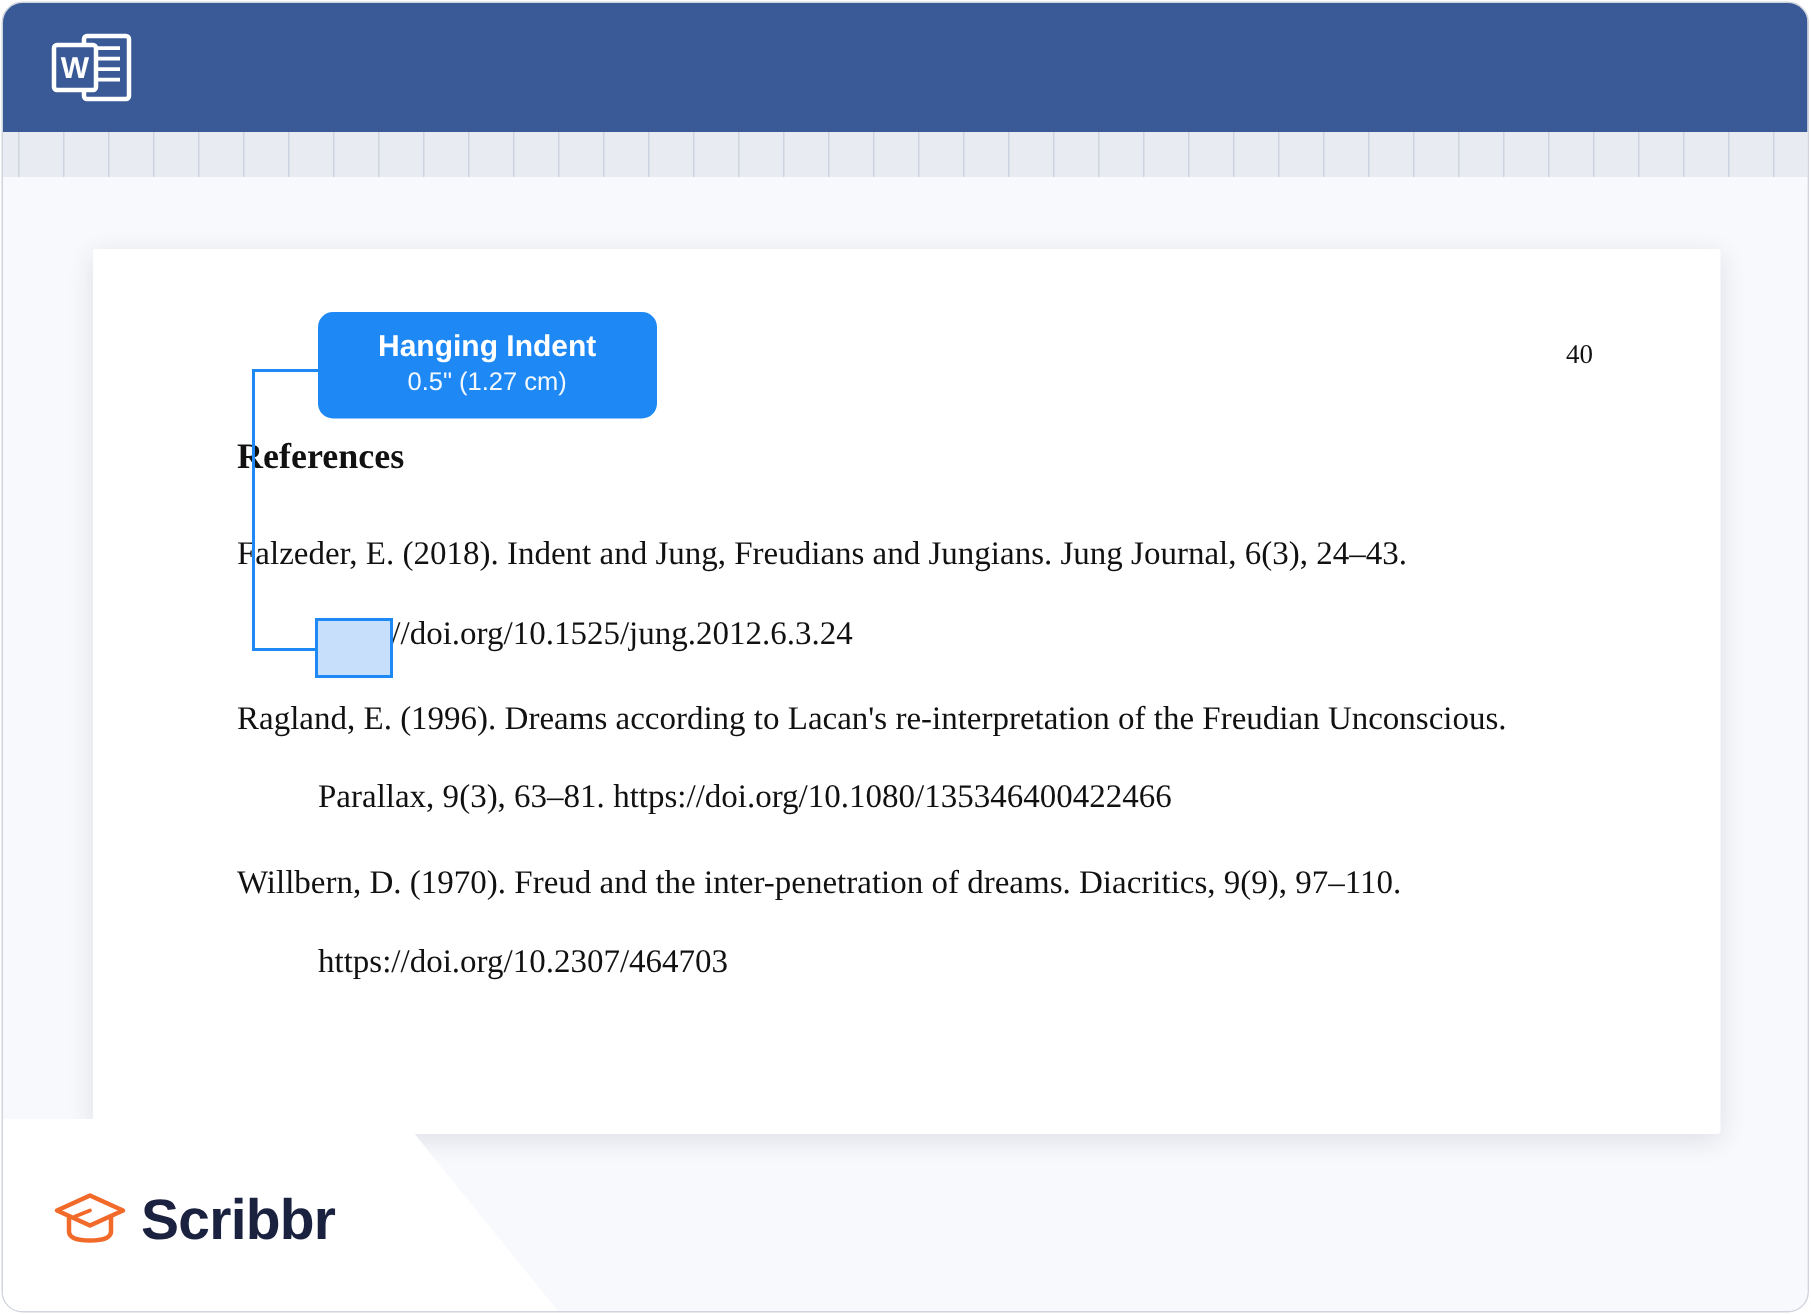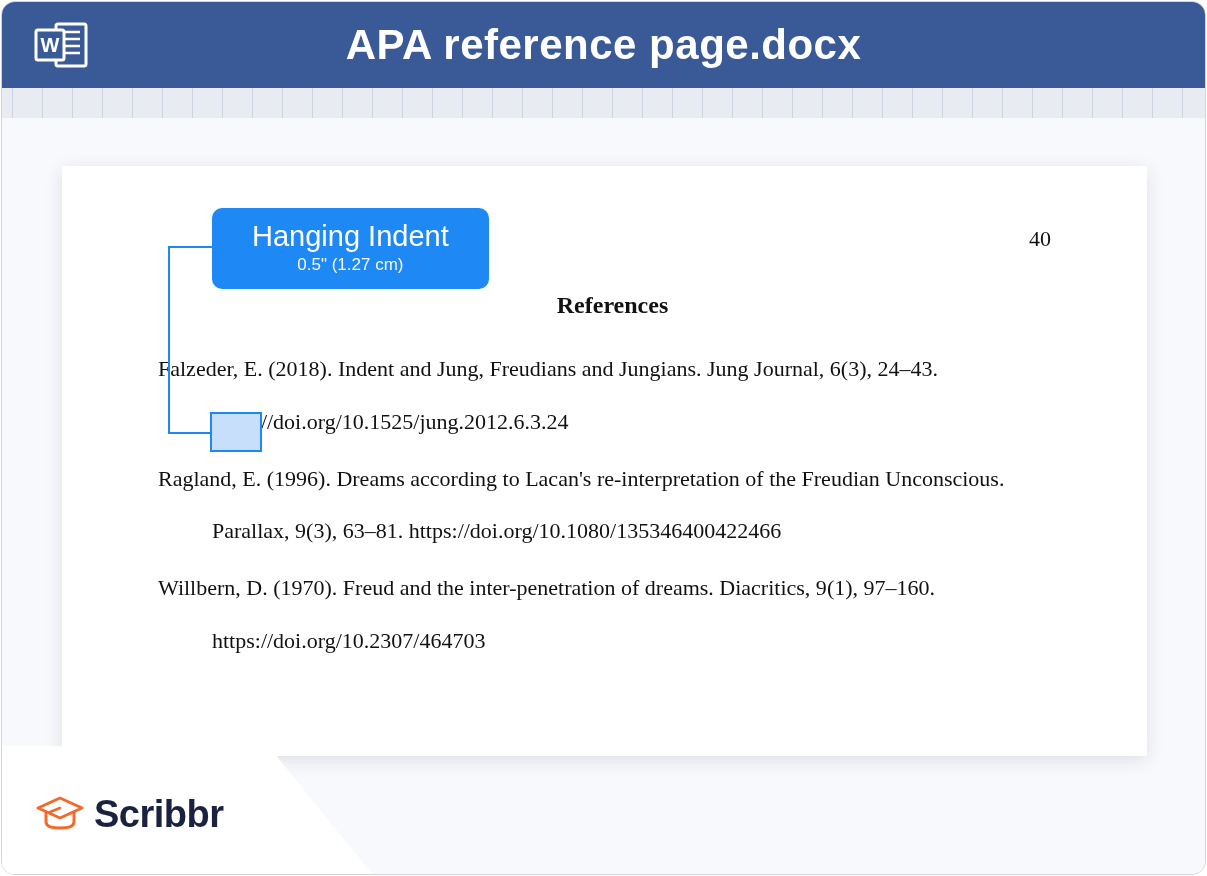"APA reference page.docx" div.title { html: <div>APA reference page.docx</div> -> none }
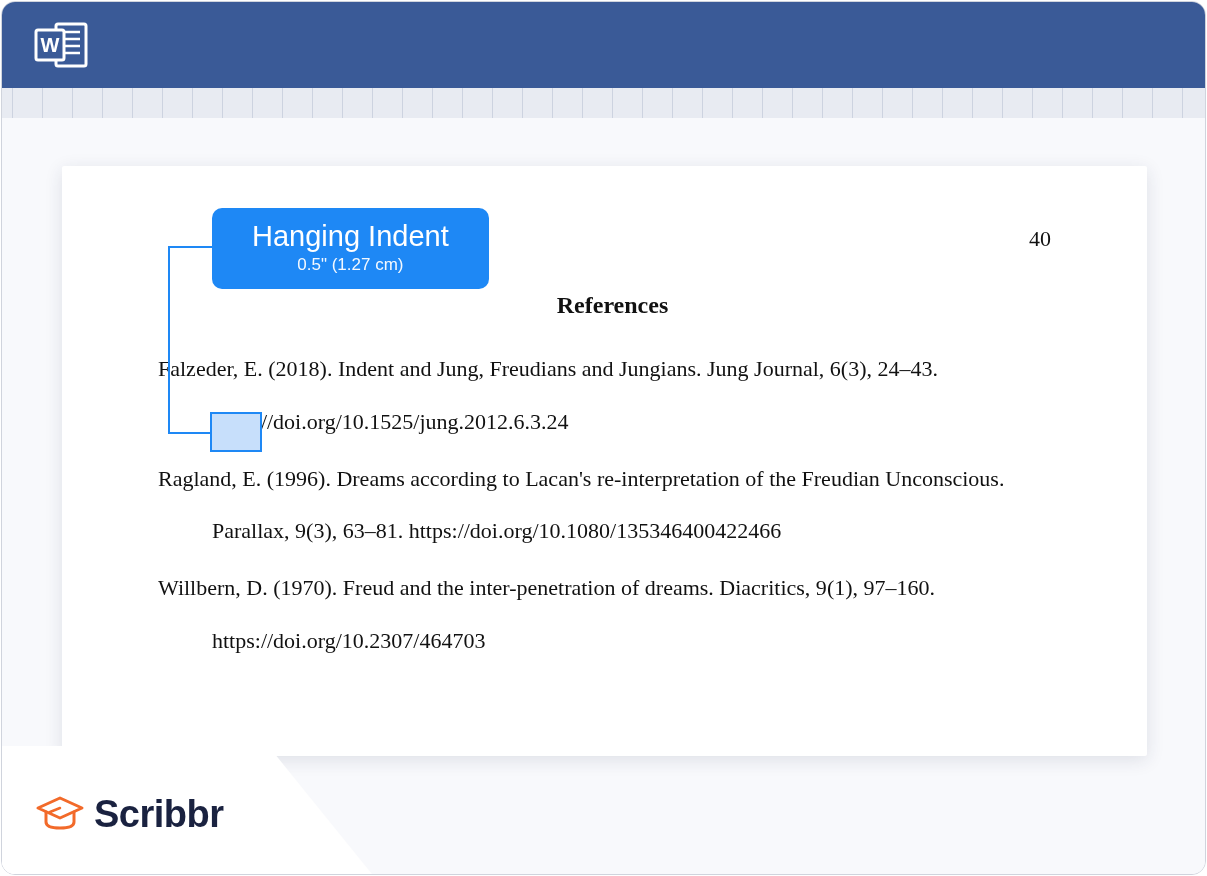"Hanging Indent" .callout .c-title { font-size: 29px -> 20px; font-weight: 400 -> 700 }
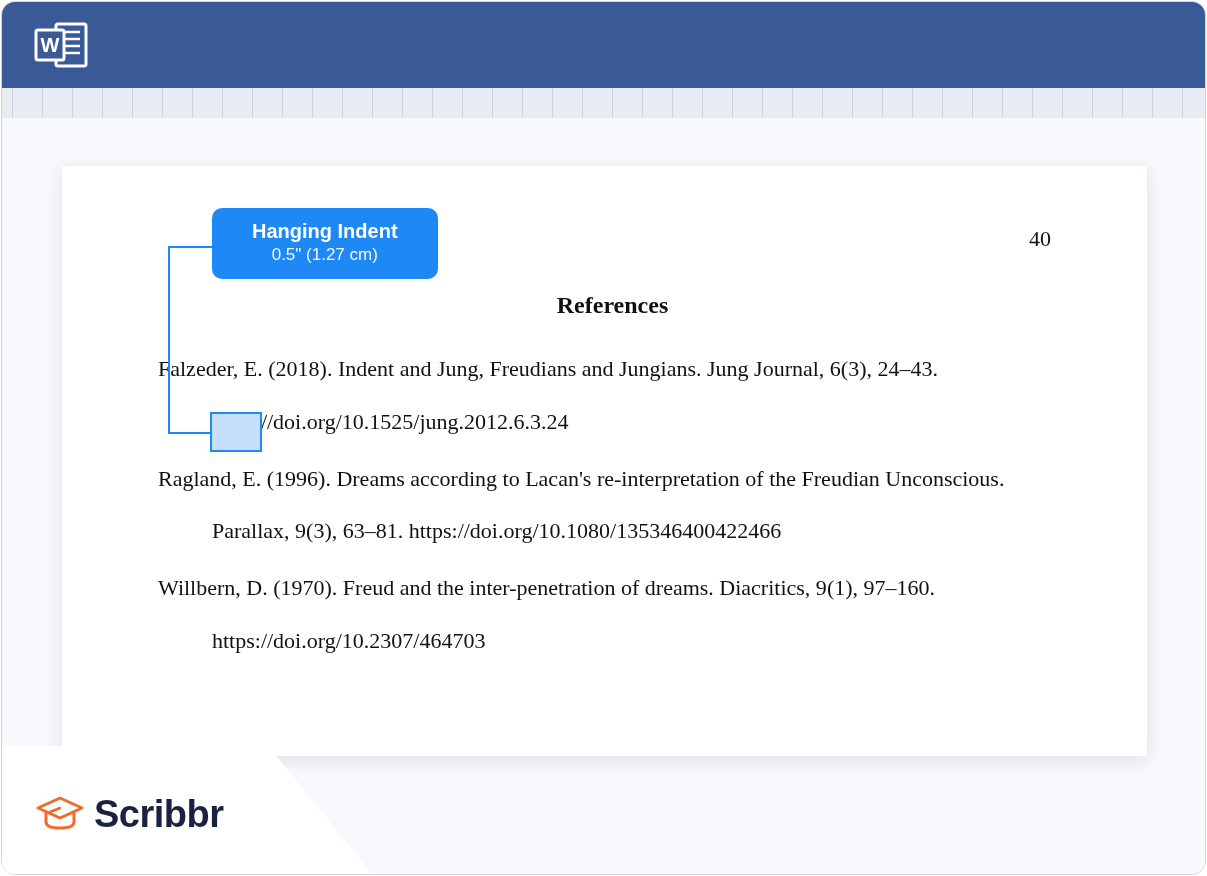"40" .page-number { font-size: 22px -> 18px; right: 96px -> 85px }
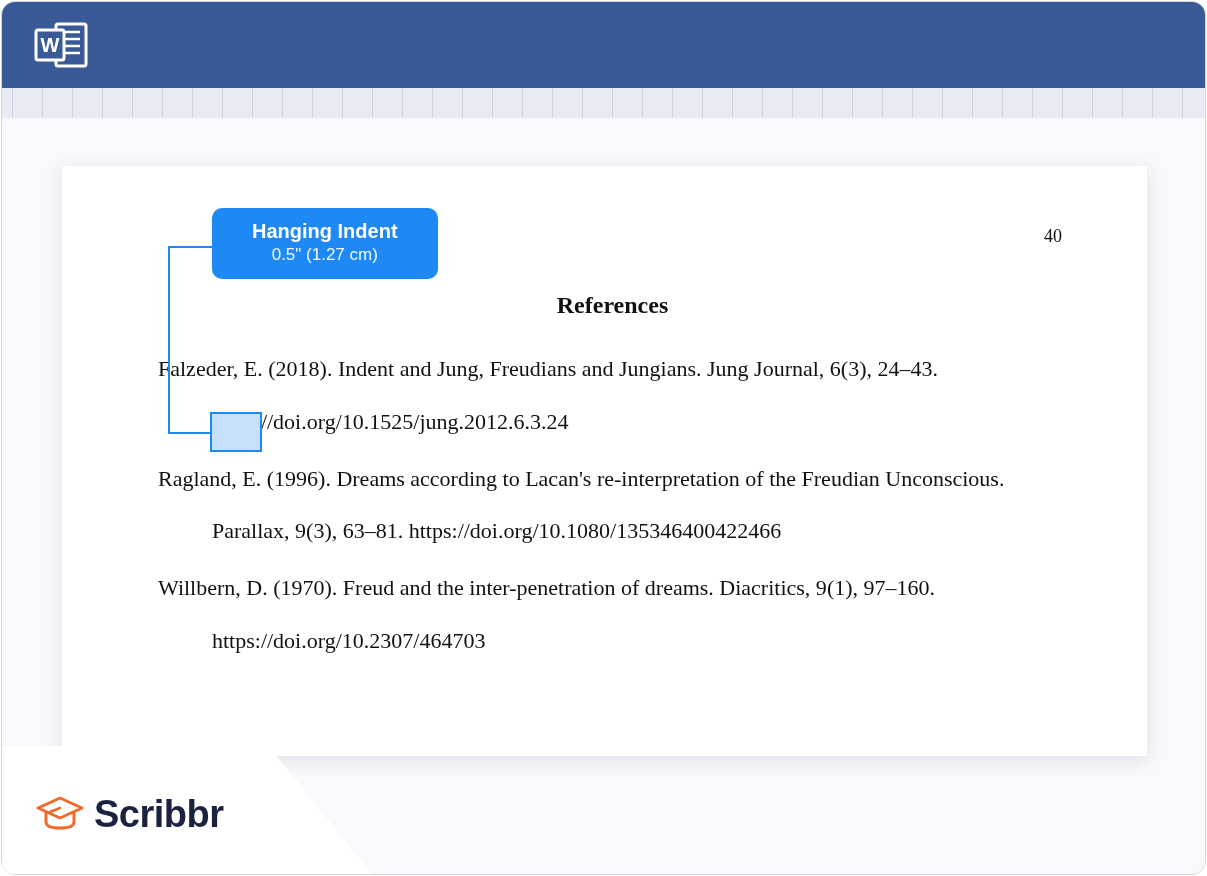"References" .ref-heading { text-align: center -> none }
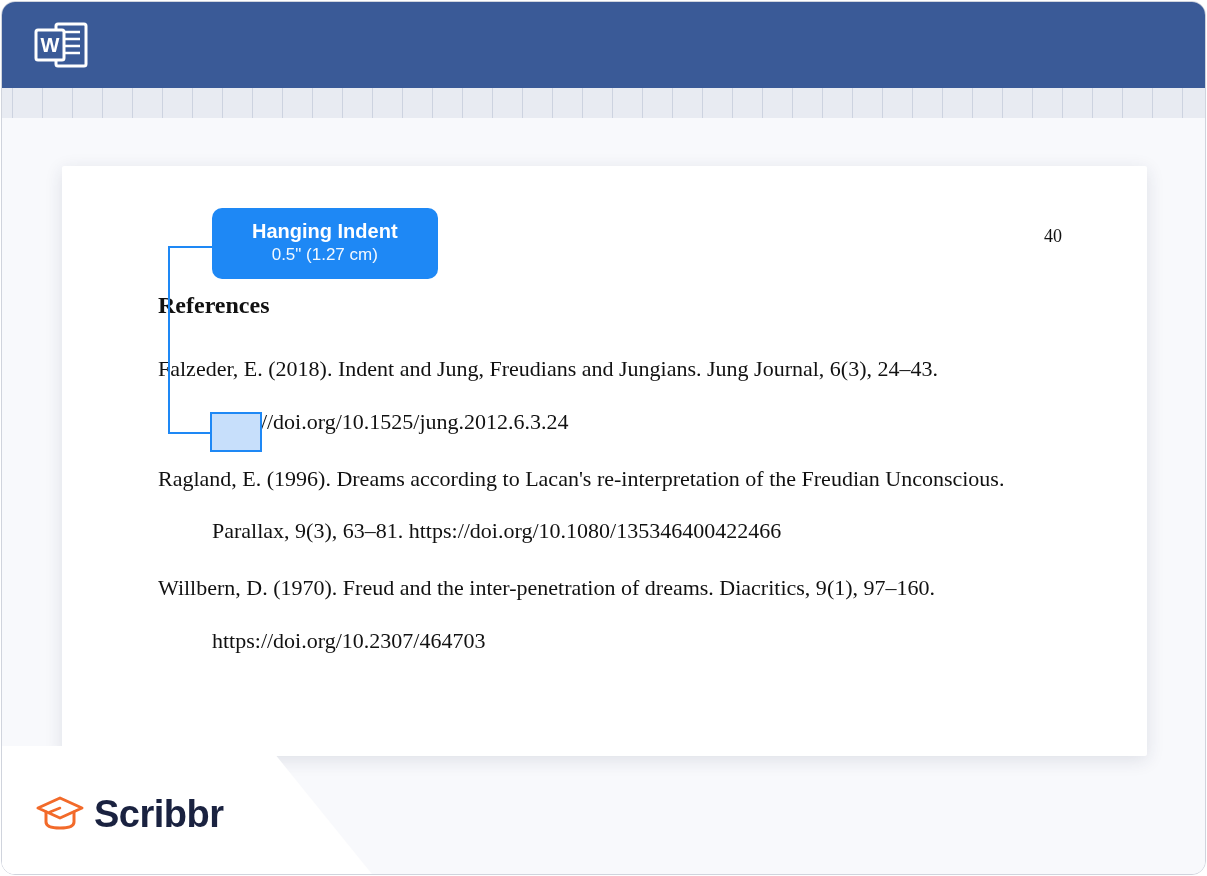"(1), 97–160." span { text: 1), 97–160 -> 9), 97–110 }
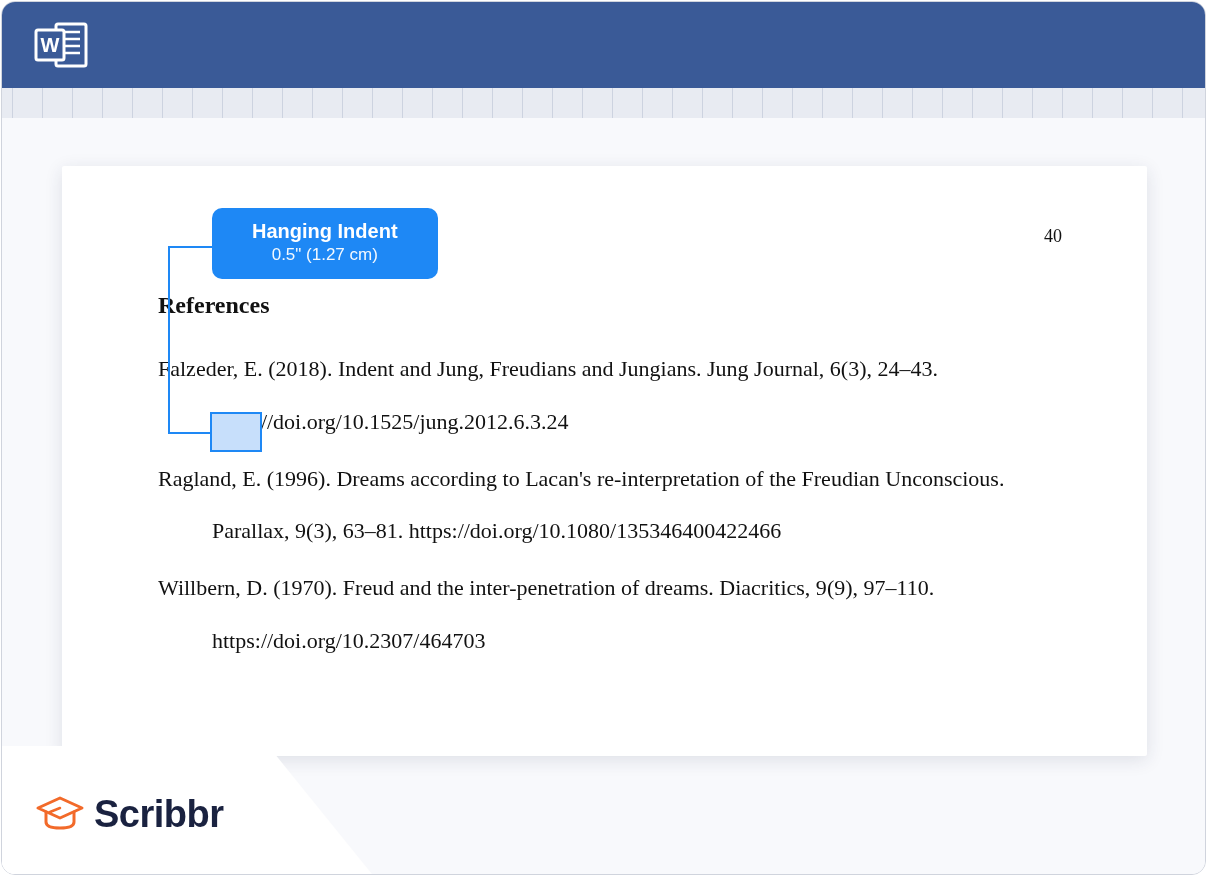"Scribbr" .scribbr-logo { align-items: center -> none }
